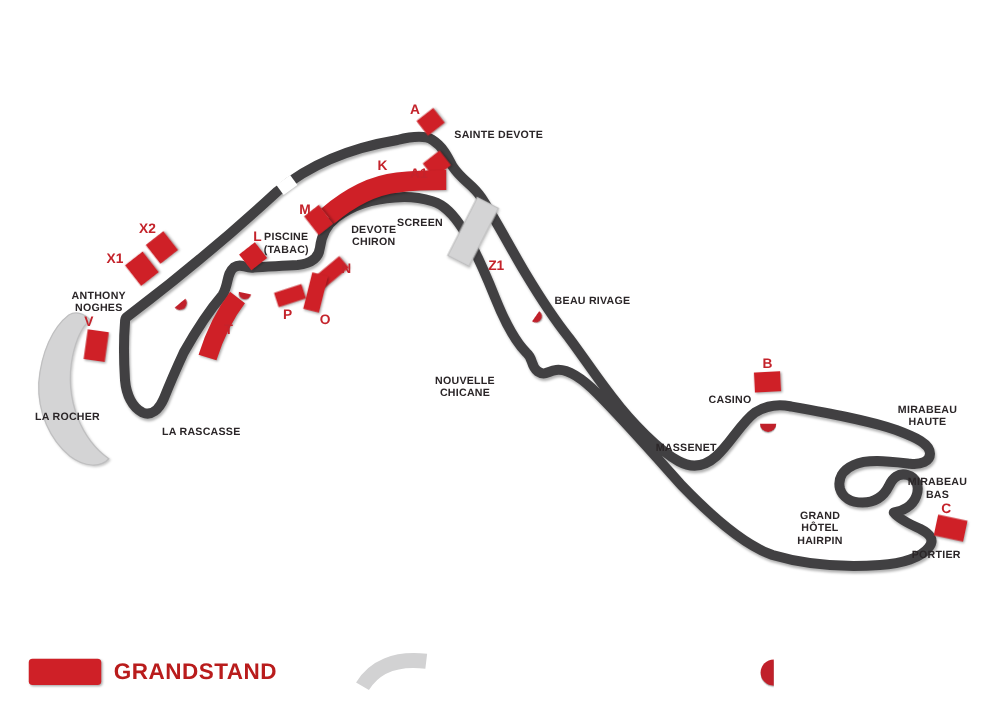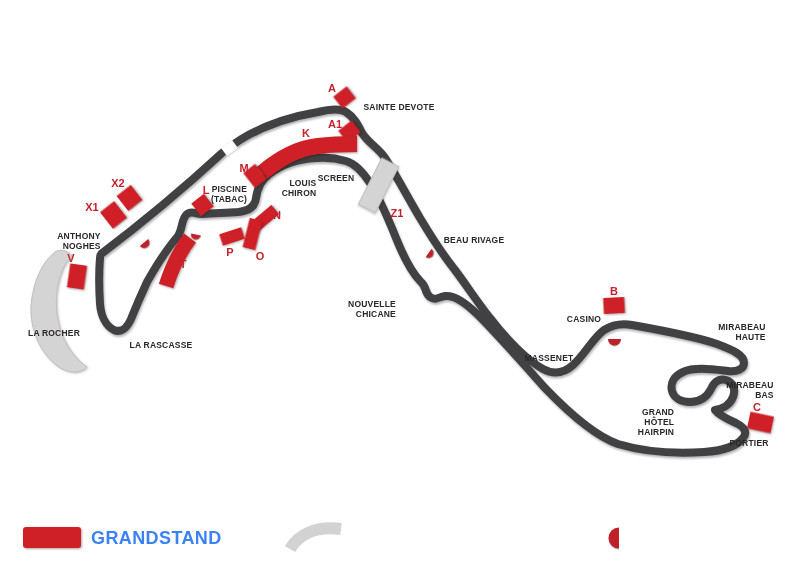"SAINTE DEVOTE" .corner { text-align: right -> center }
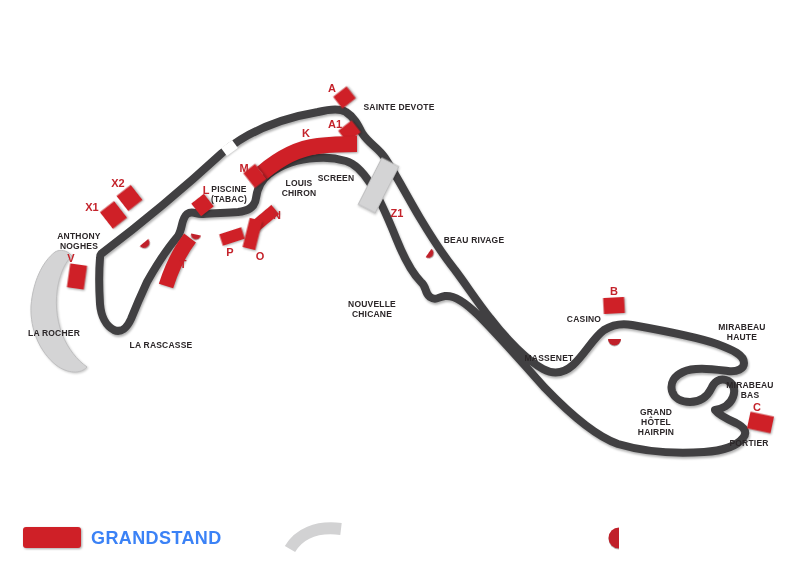"A1" div.slabel { top: 124px -> 139px }
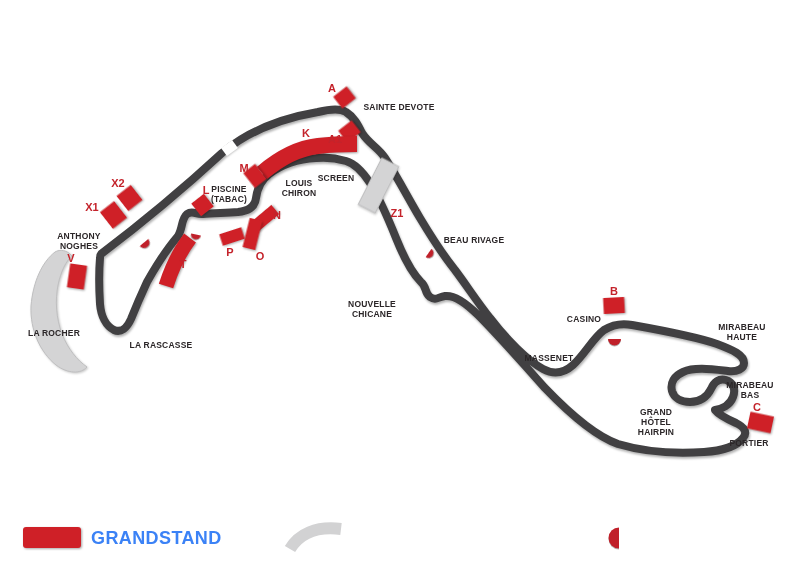"LOUIS" div { text: LOUIS -> DEVOTE }
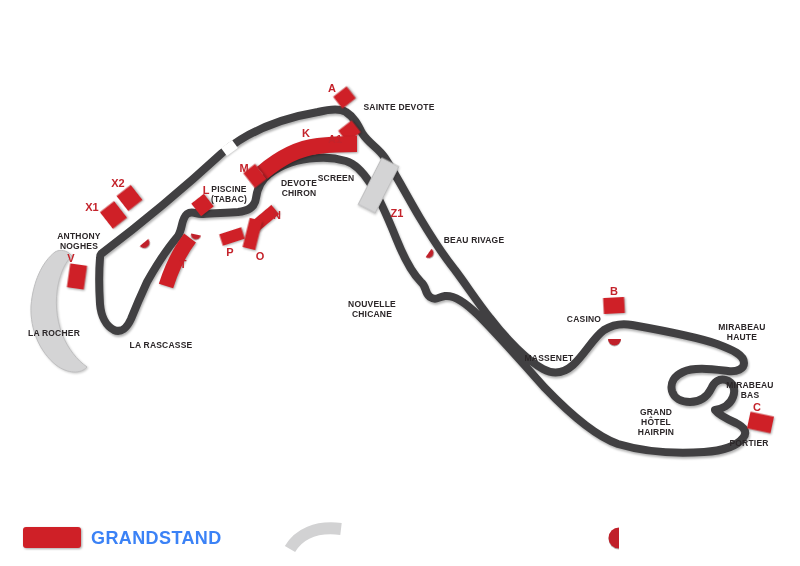"GRANDSTAND" .legend-text { color: #3b82f6 -> #b91c1c }
